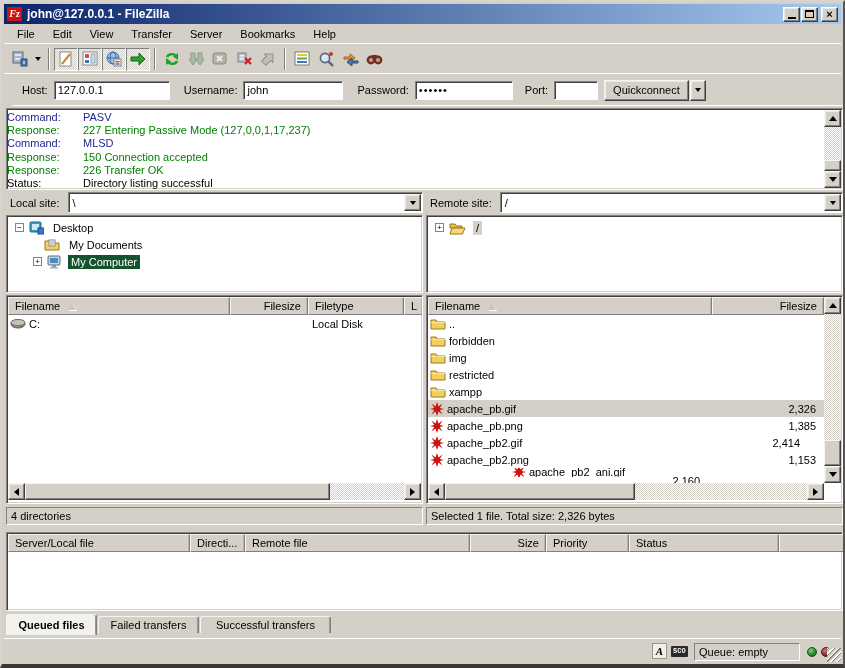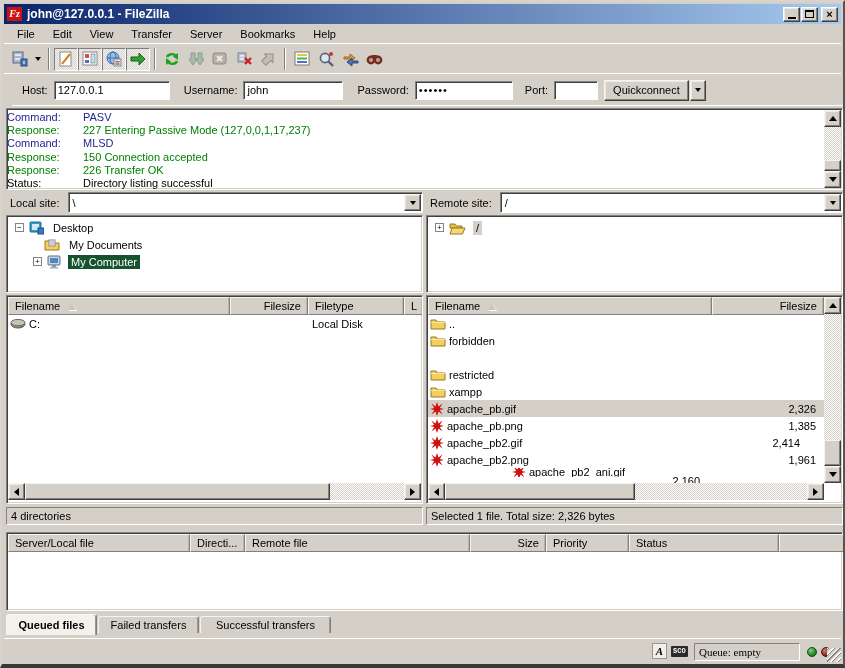"img" div.lrow { html: none -> <div> <div> <span> <svg> <path></path> <path></path> </svg> </span> <span>img</span> </div> <div> <span></span> </div> </div> }
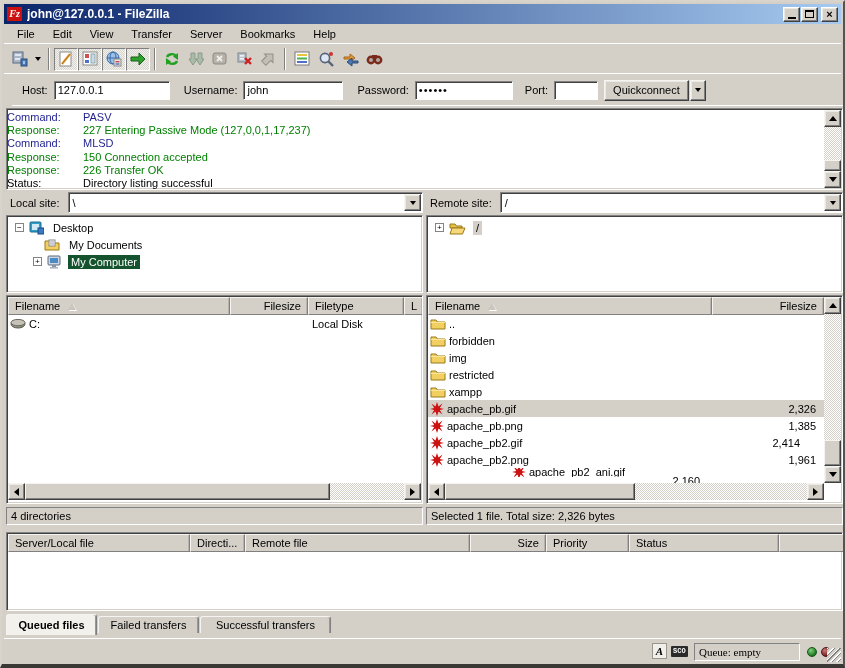"1,961" span { text: 1,961 -> 1,153 }
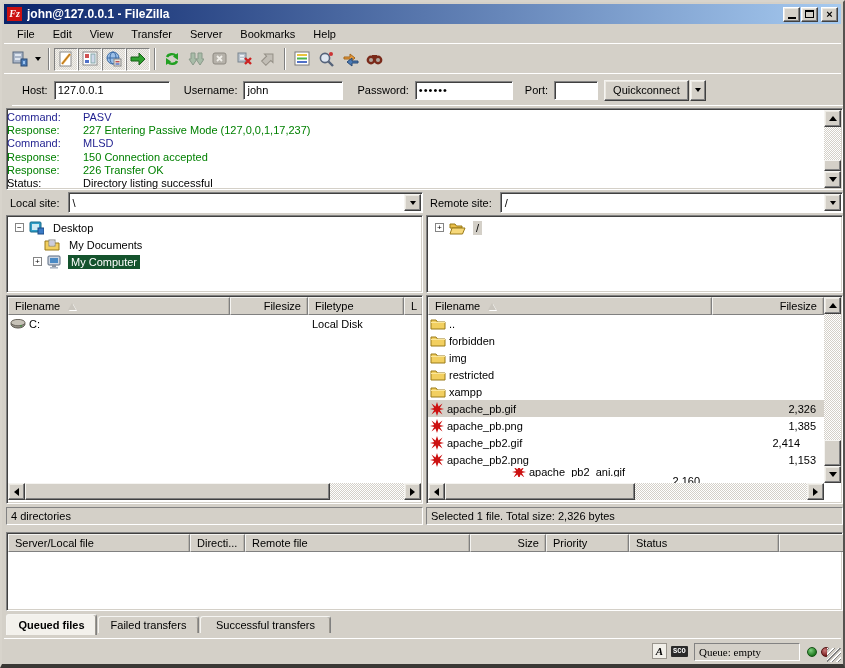"Queue: empty" .sb-item { font-family: Liberation Serif, serif -> none }
